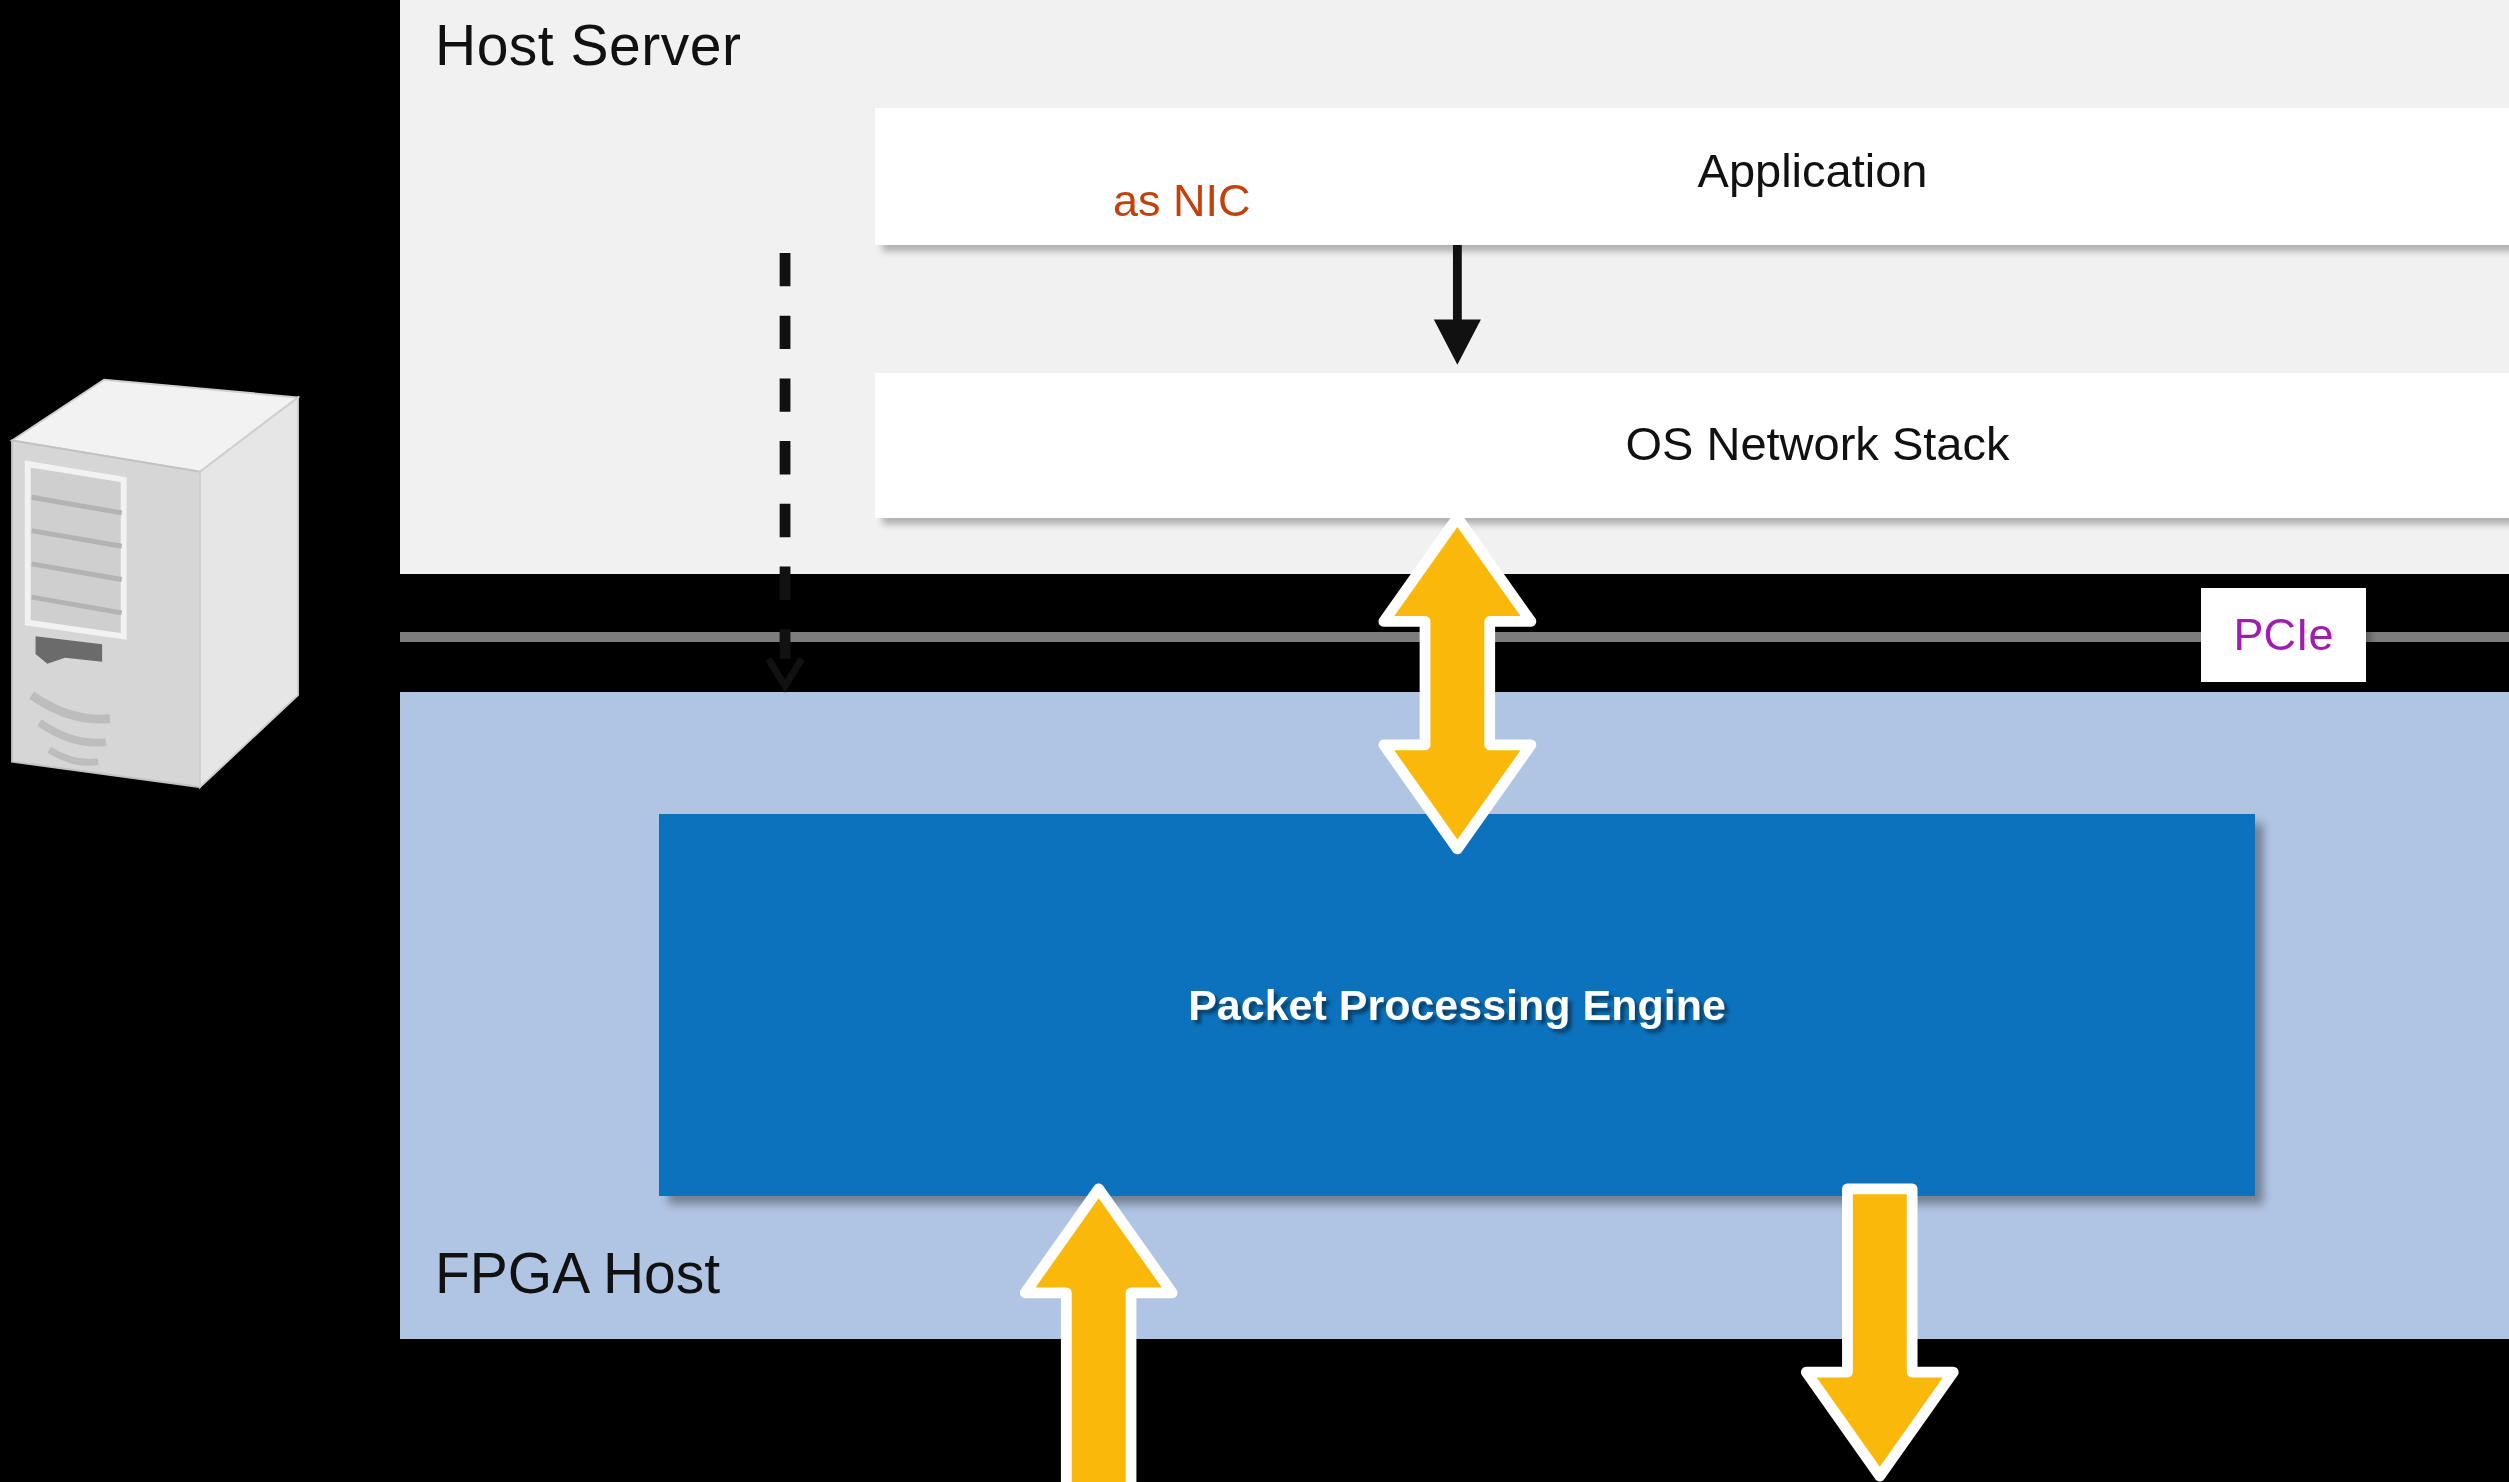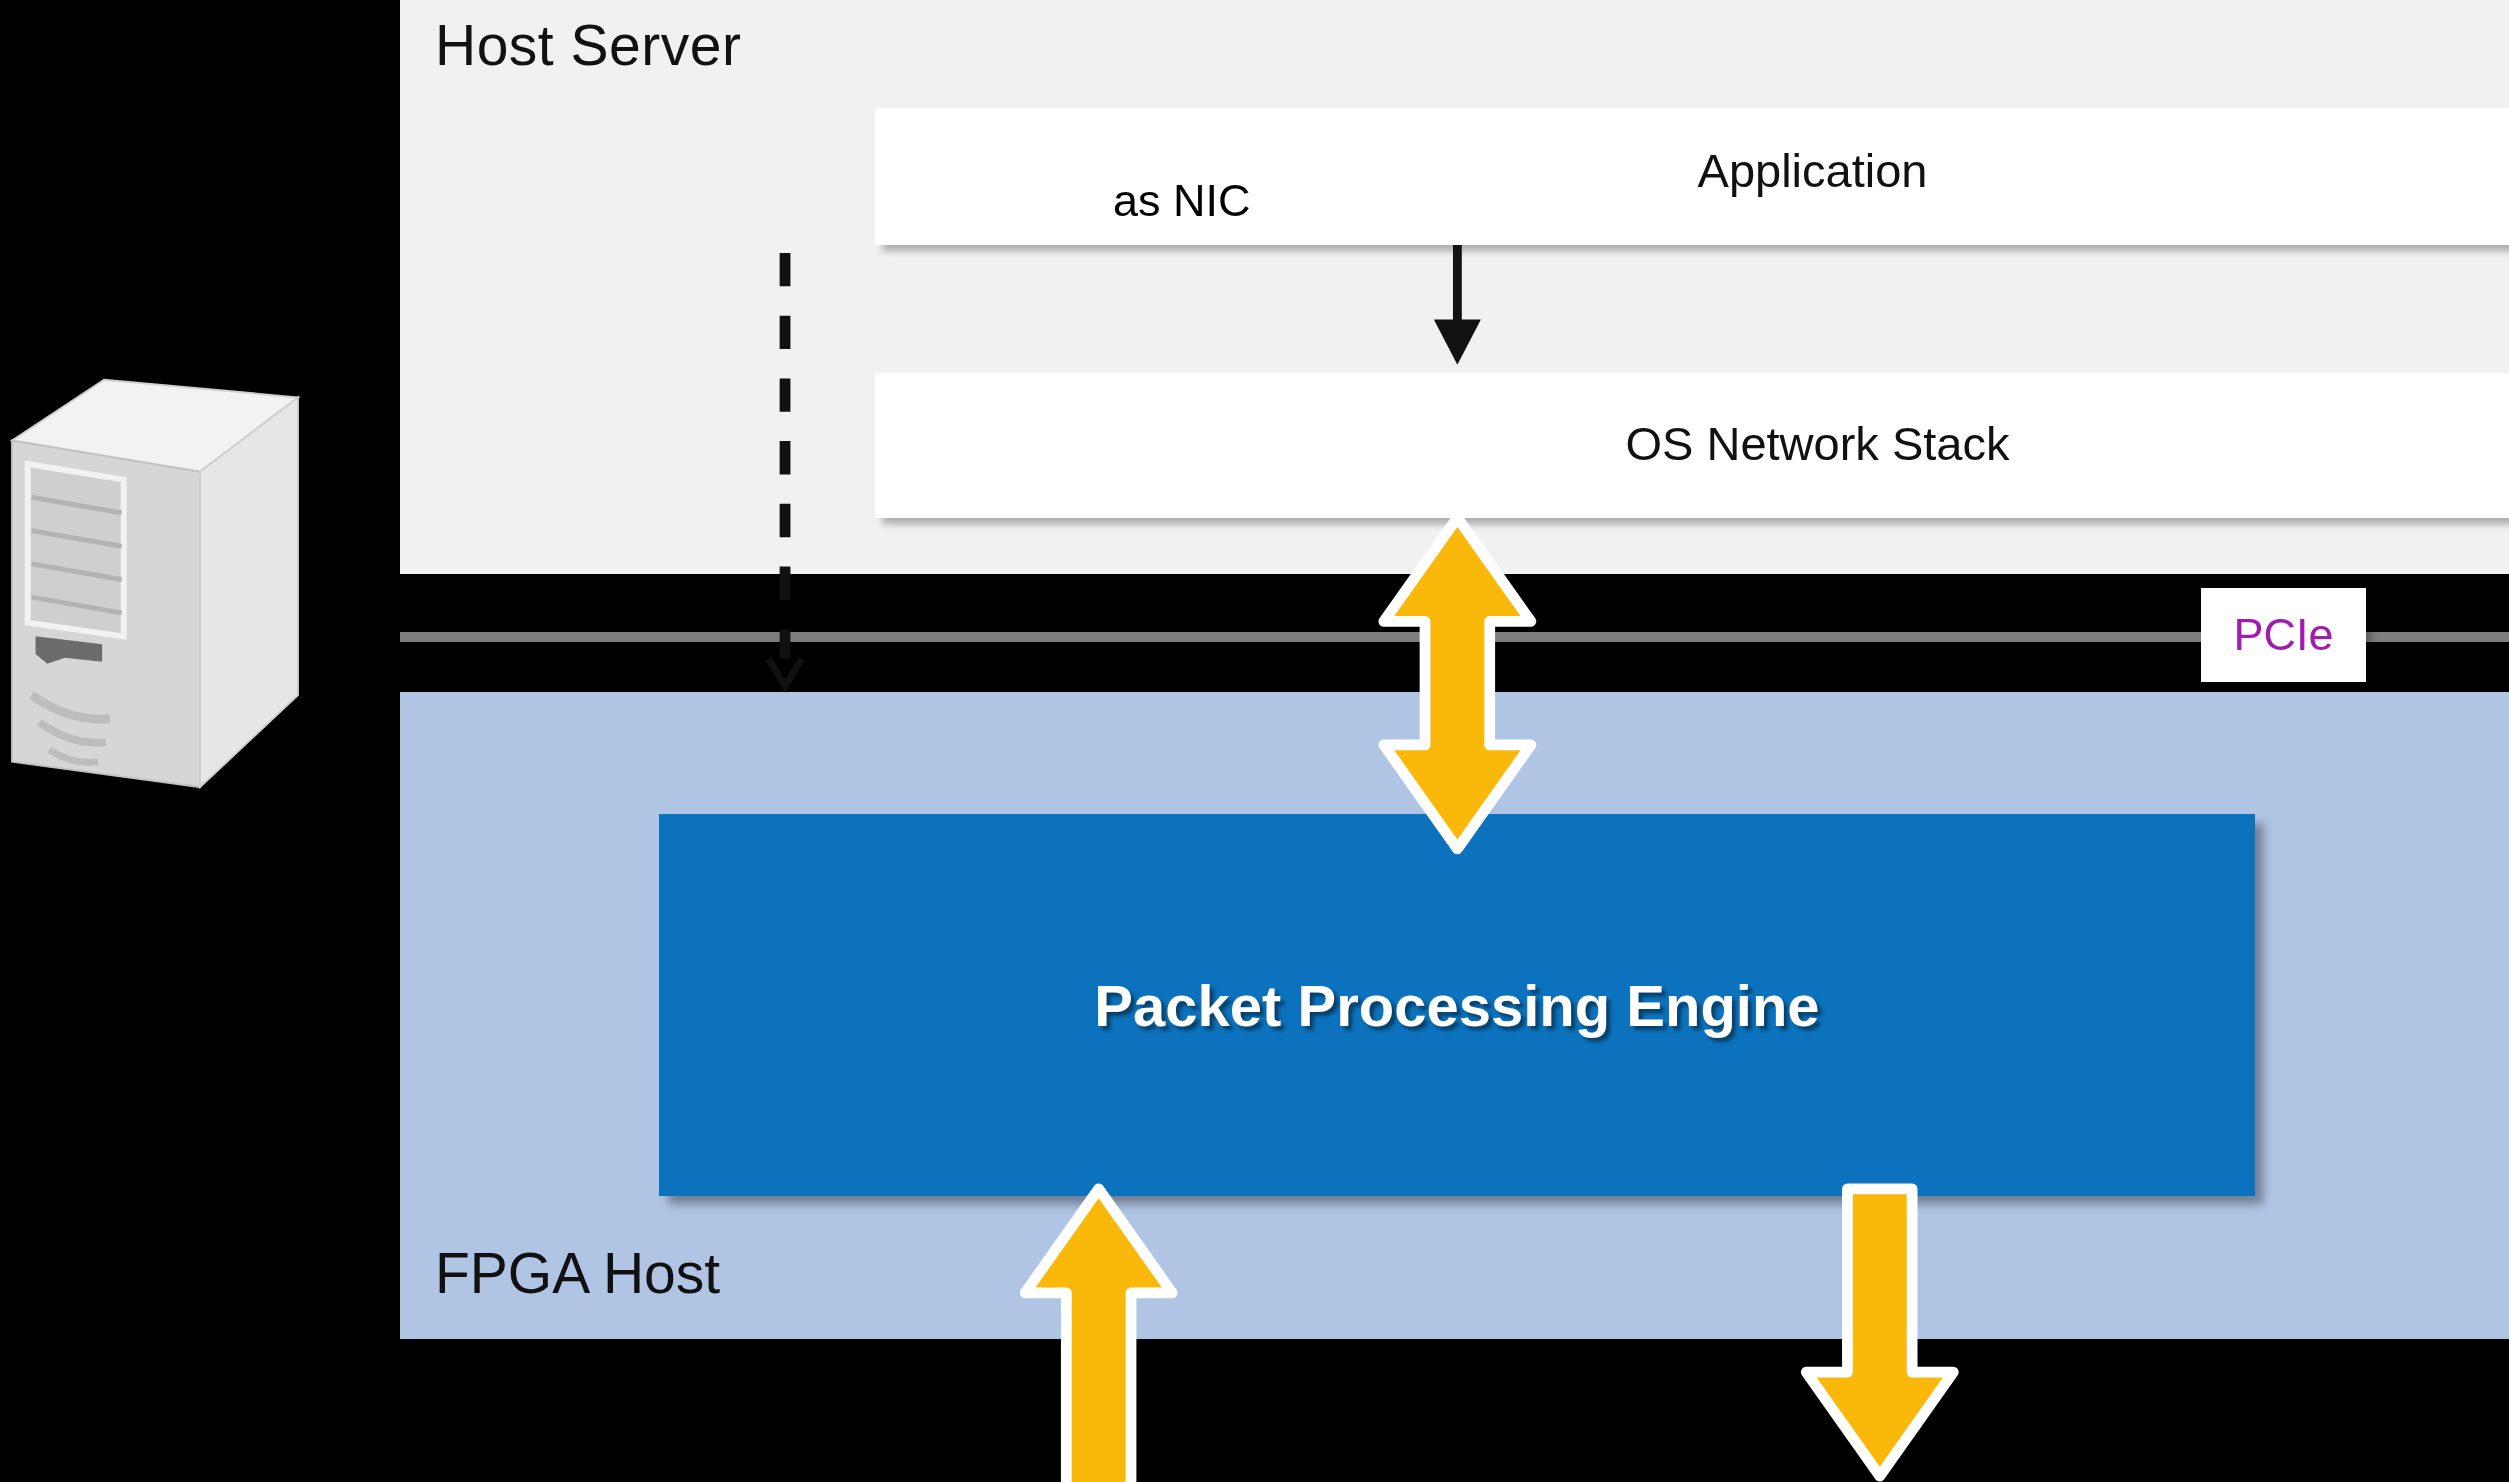"as NIC" .nic-label { color: #000000 -> #c2410c }
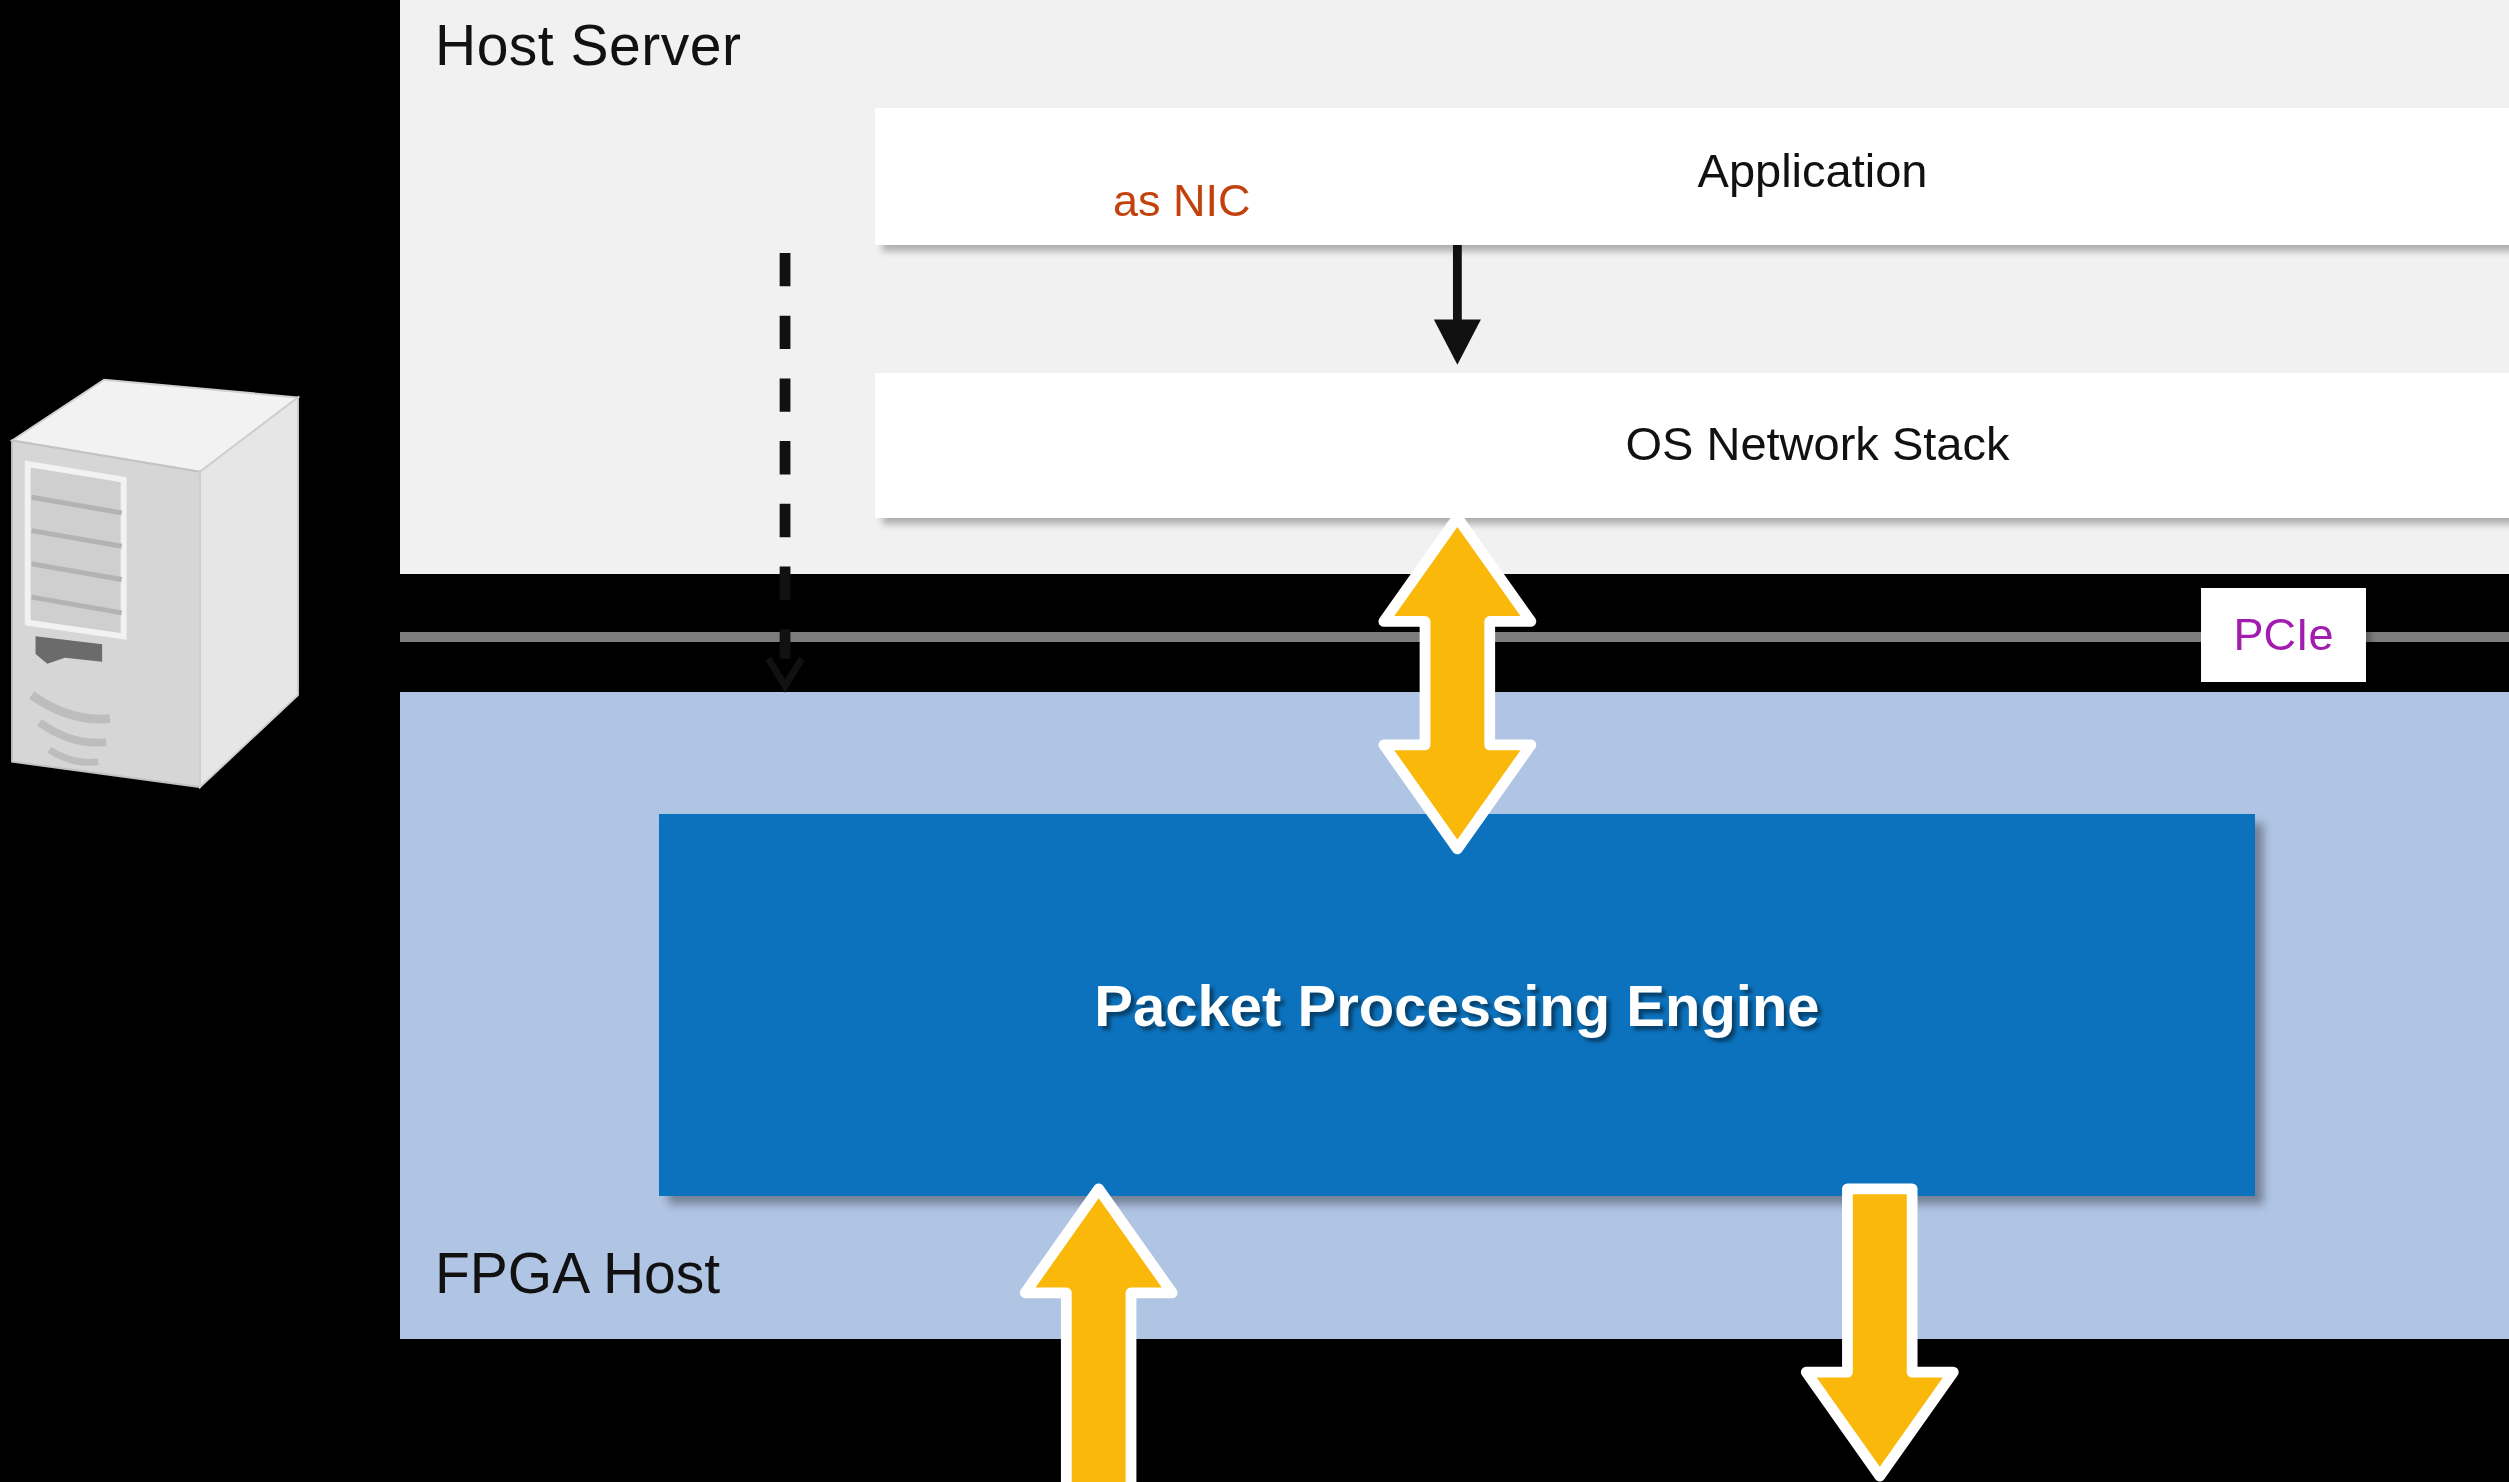"Packet Processing Engine" .ppe-label { font-size: 58px -> 43px }
